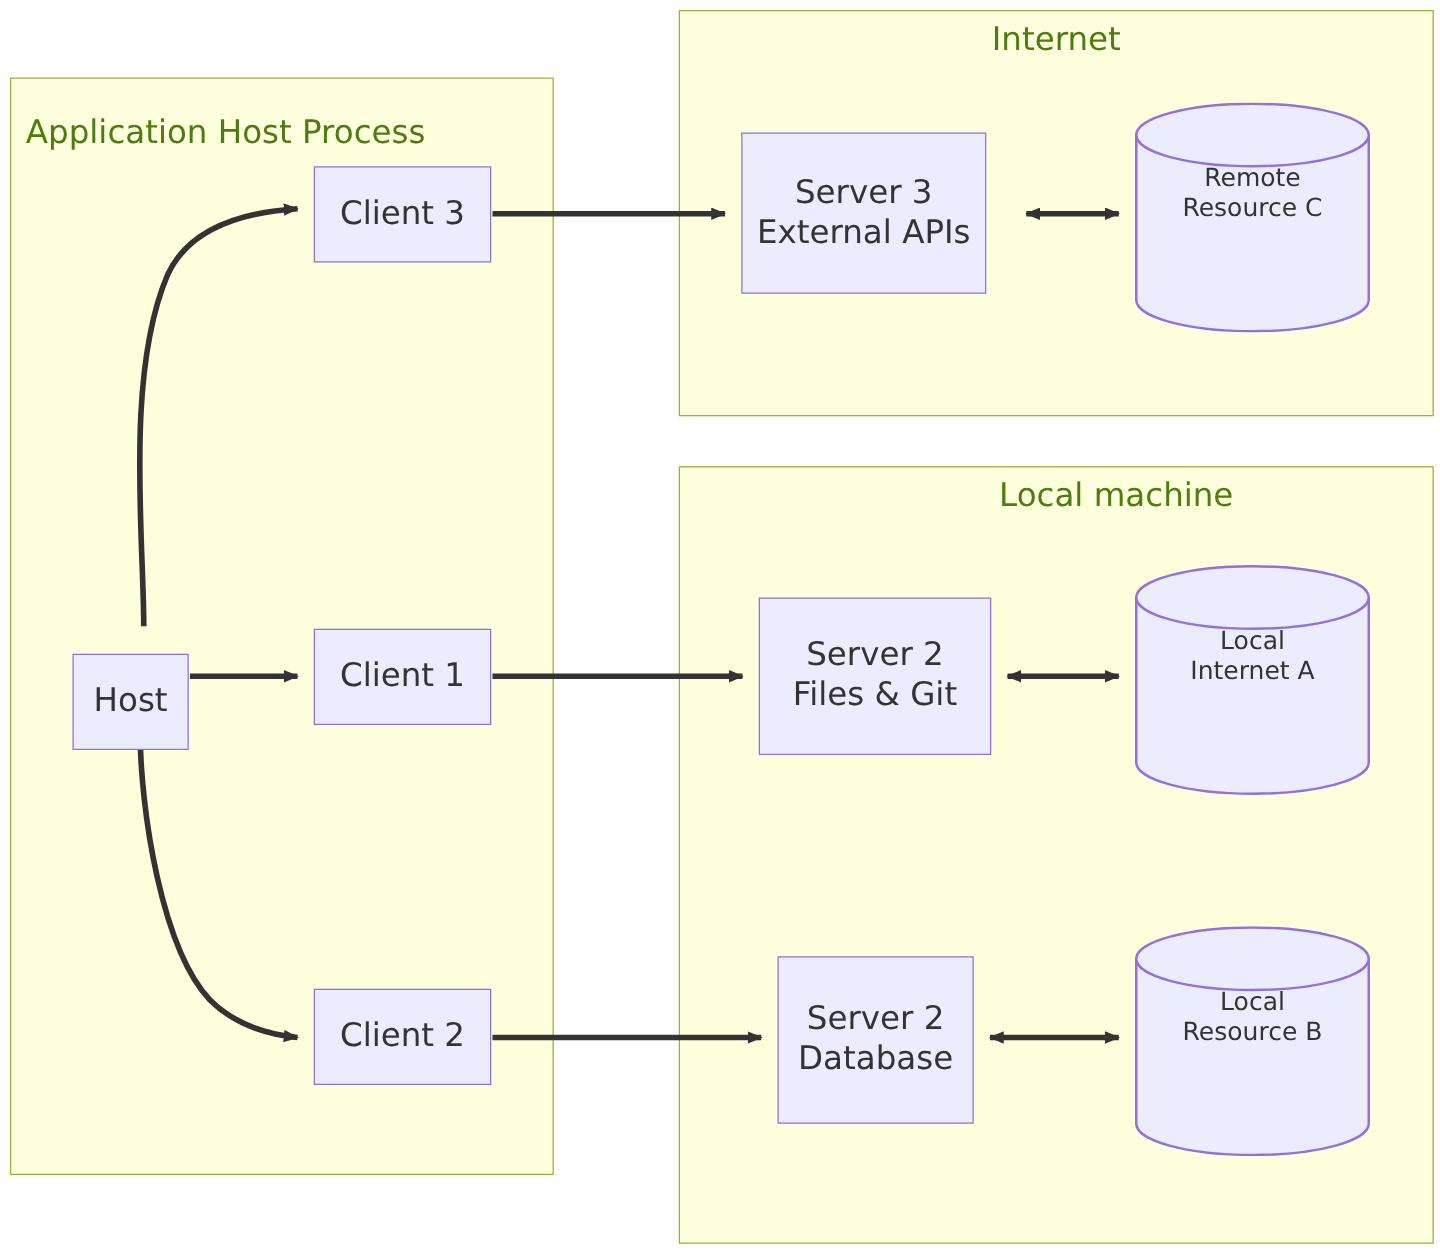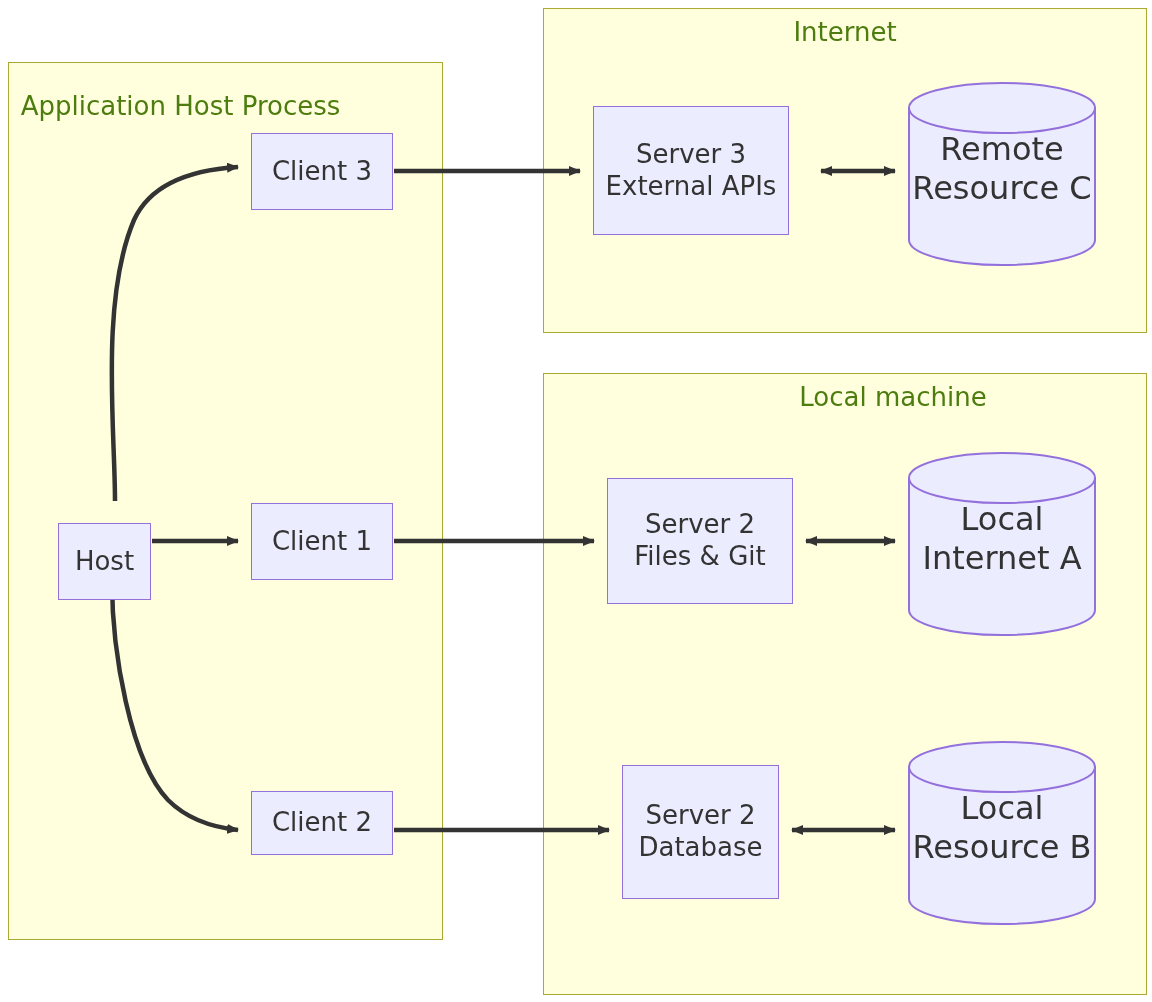"Remote" .cyl-label { font-size: 32px -> 20px }
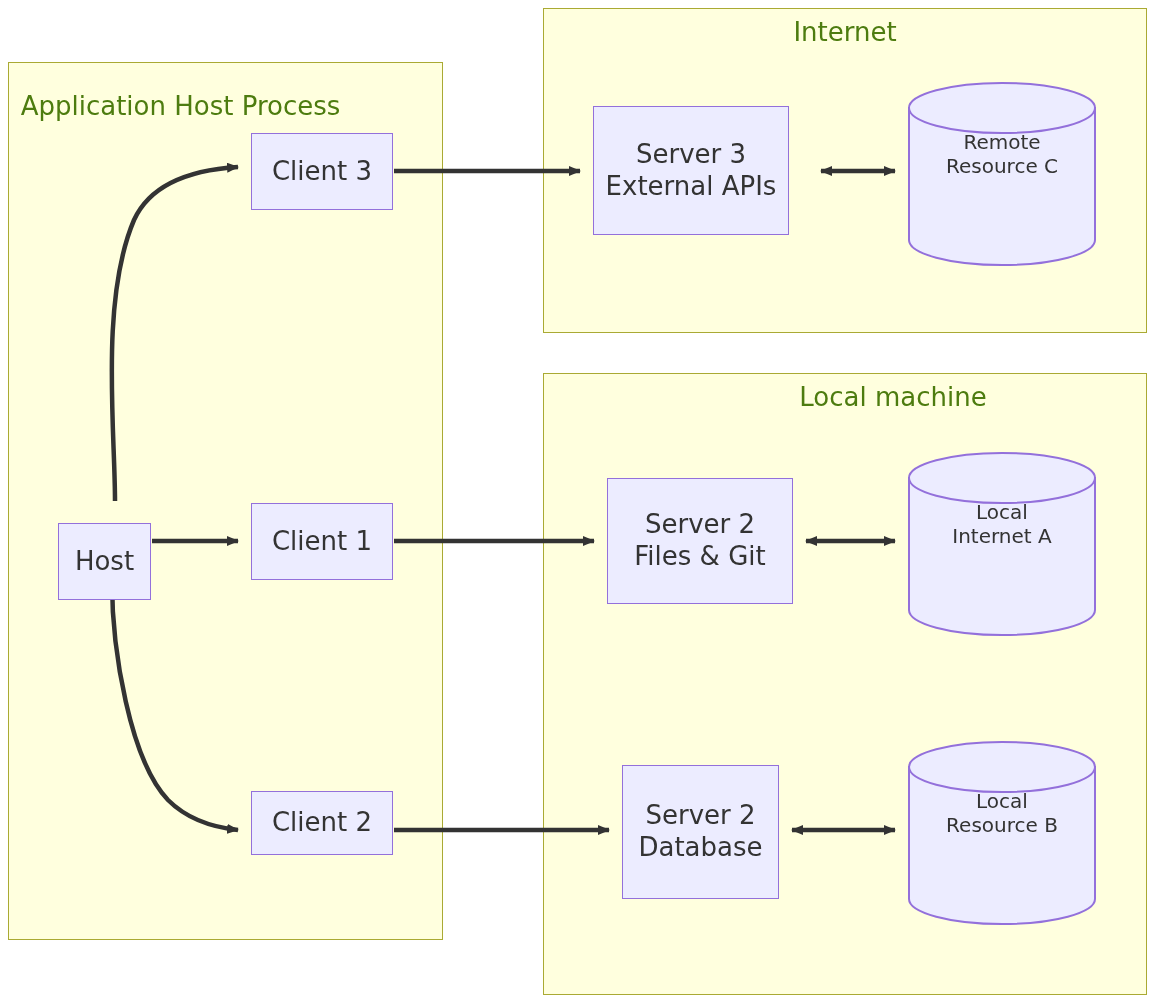"Client 2" div.node { height: 64px -> 77px }
